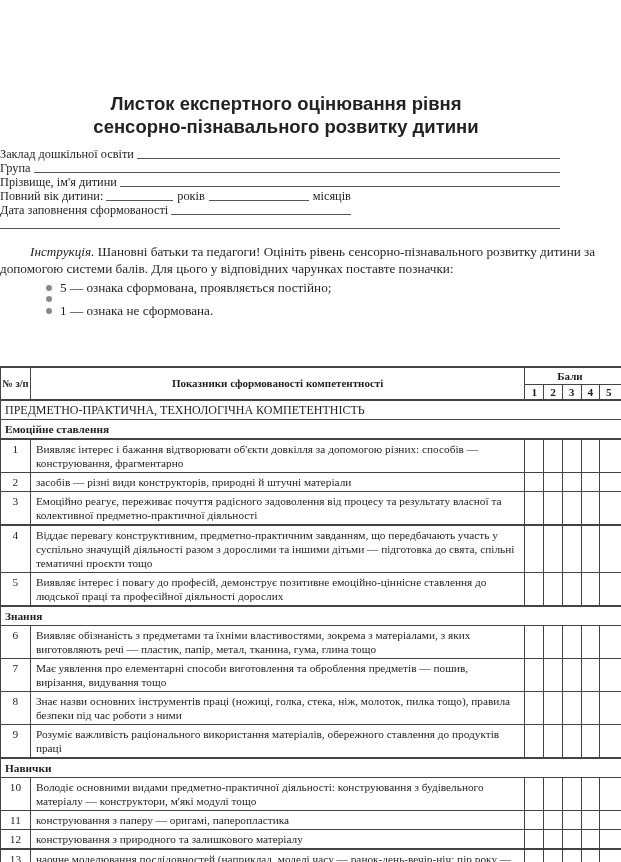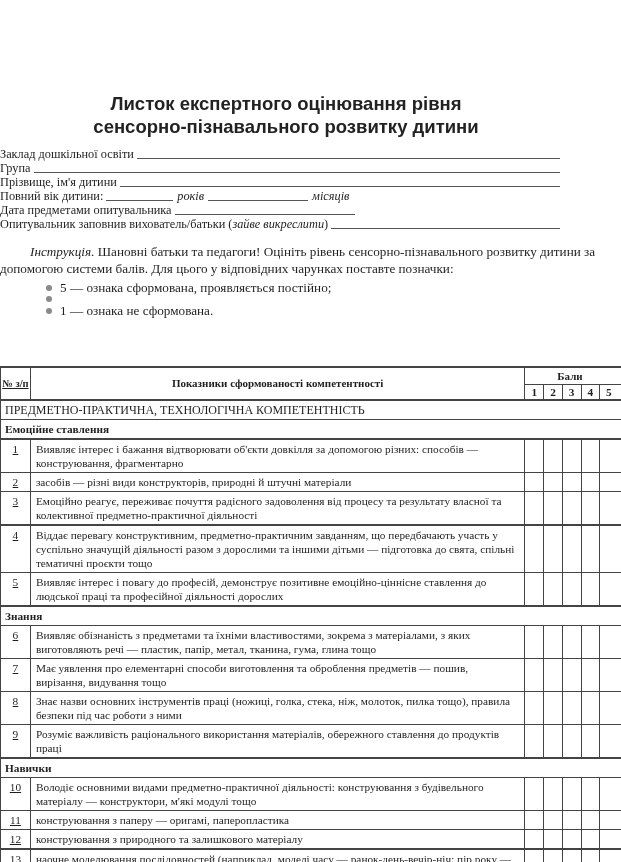"років" .field .mid { font-style: italic -> none }
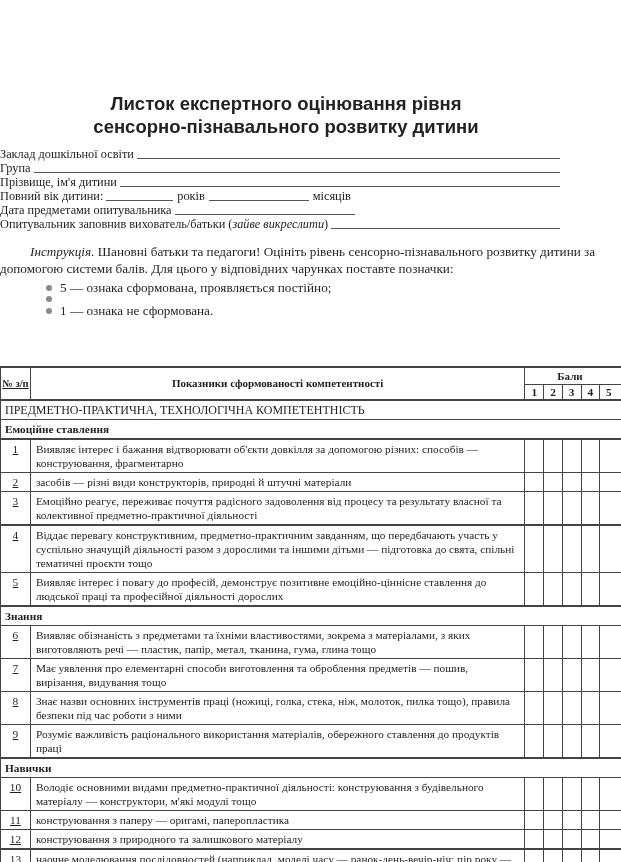"Дата предметами опитувальника" span.lbl { text: предметами опитувальника -> заповнення сформованості }
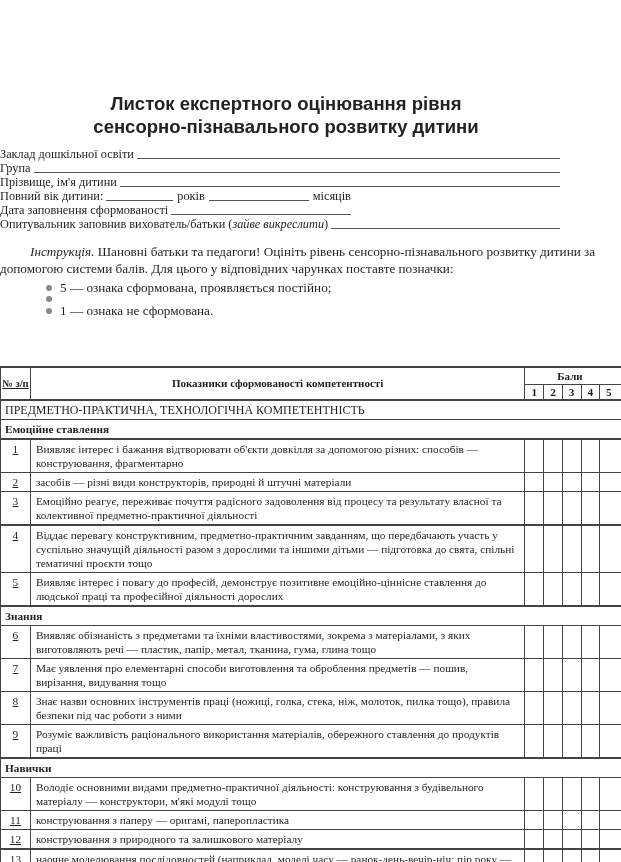"Опитувальник заповнив вихователь/батьки" span.lbl { html: <span><span>Опитувальник заповнив вихователь/батьки (</span><i>зайве викреслити</i><span>)</span></span> -> none }
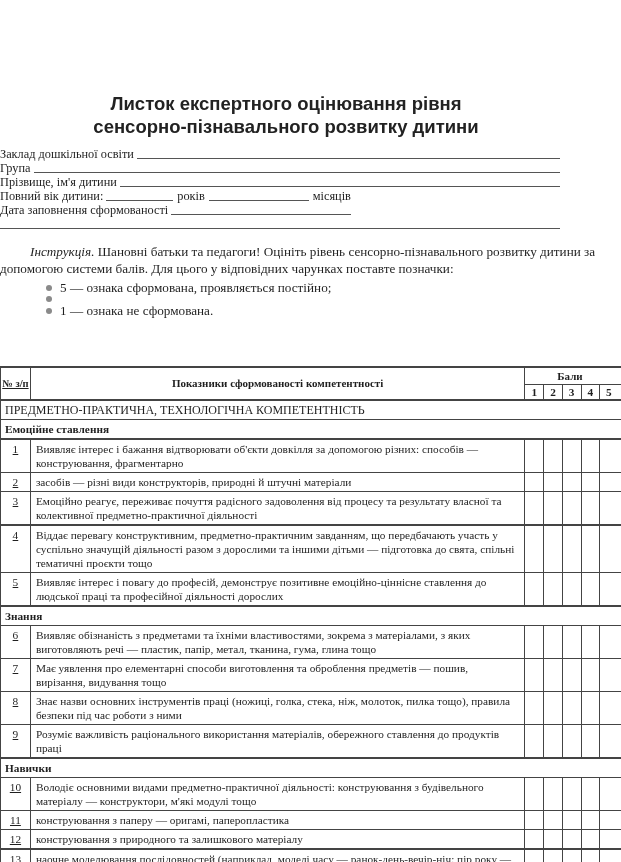"№ з/п" .num { text-decoration: underline -> none }
